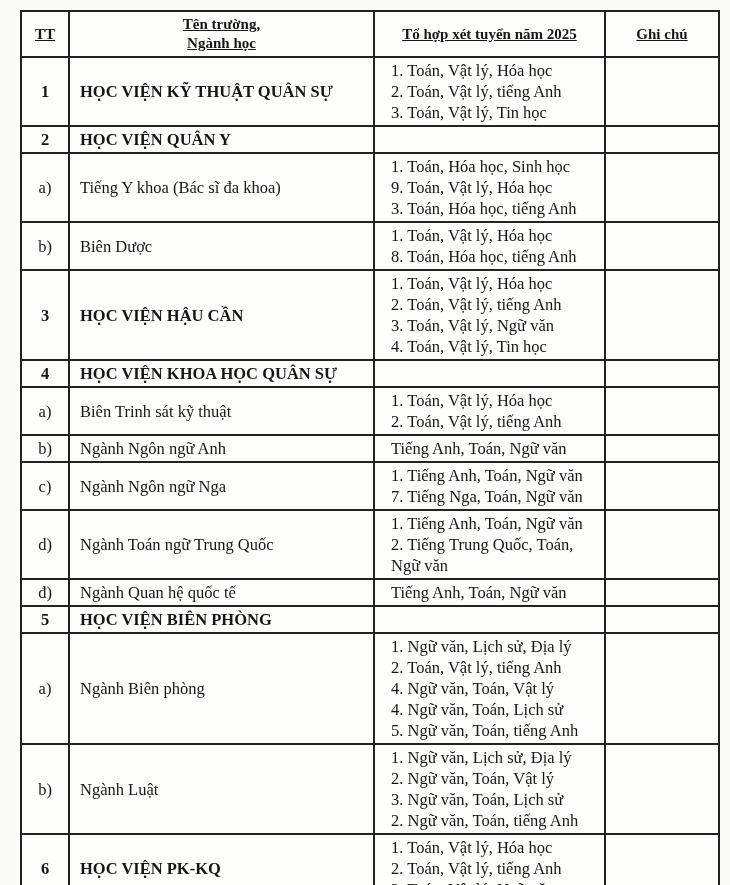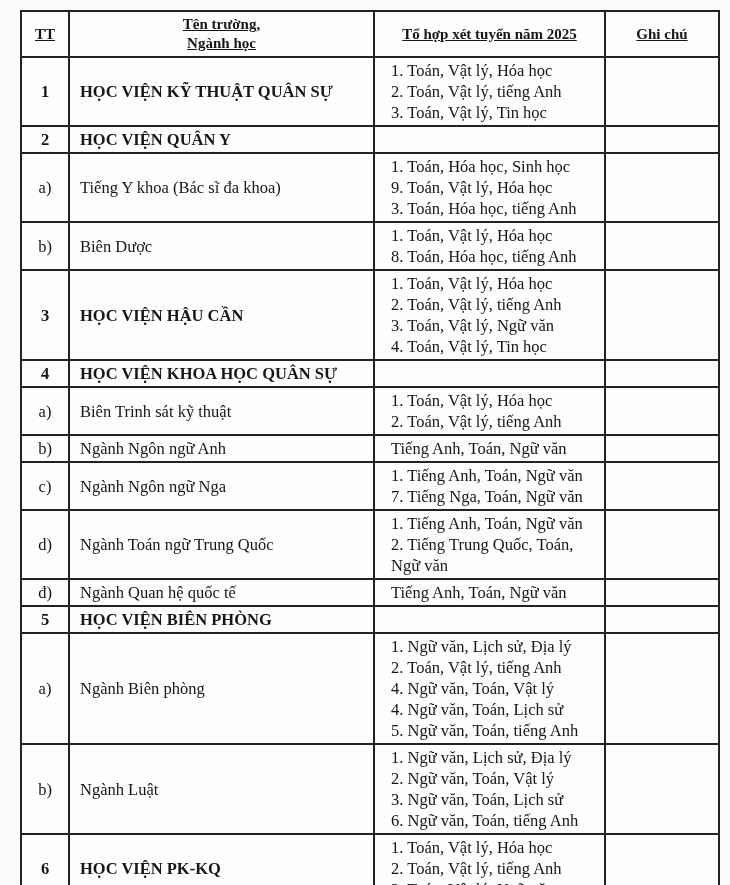"6. Ngữ văn, Toán, tiếng" div.combo-line { text: 6 -> 2 }
